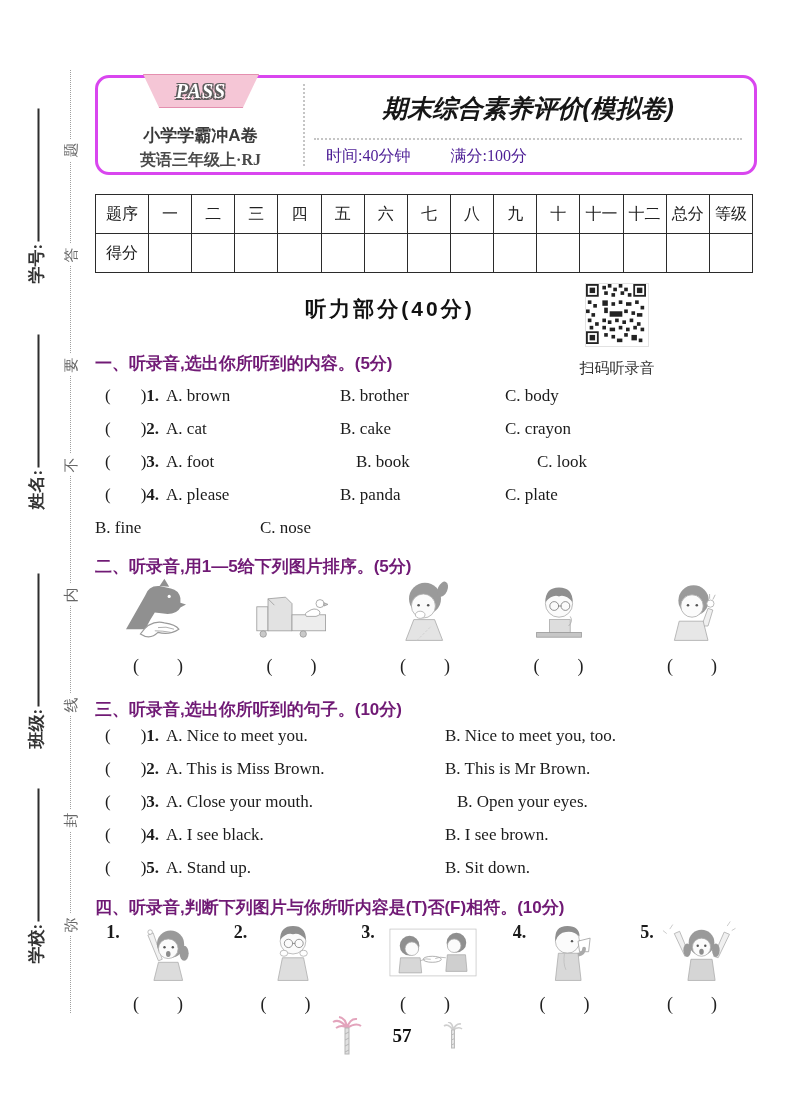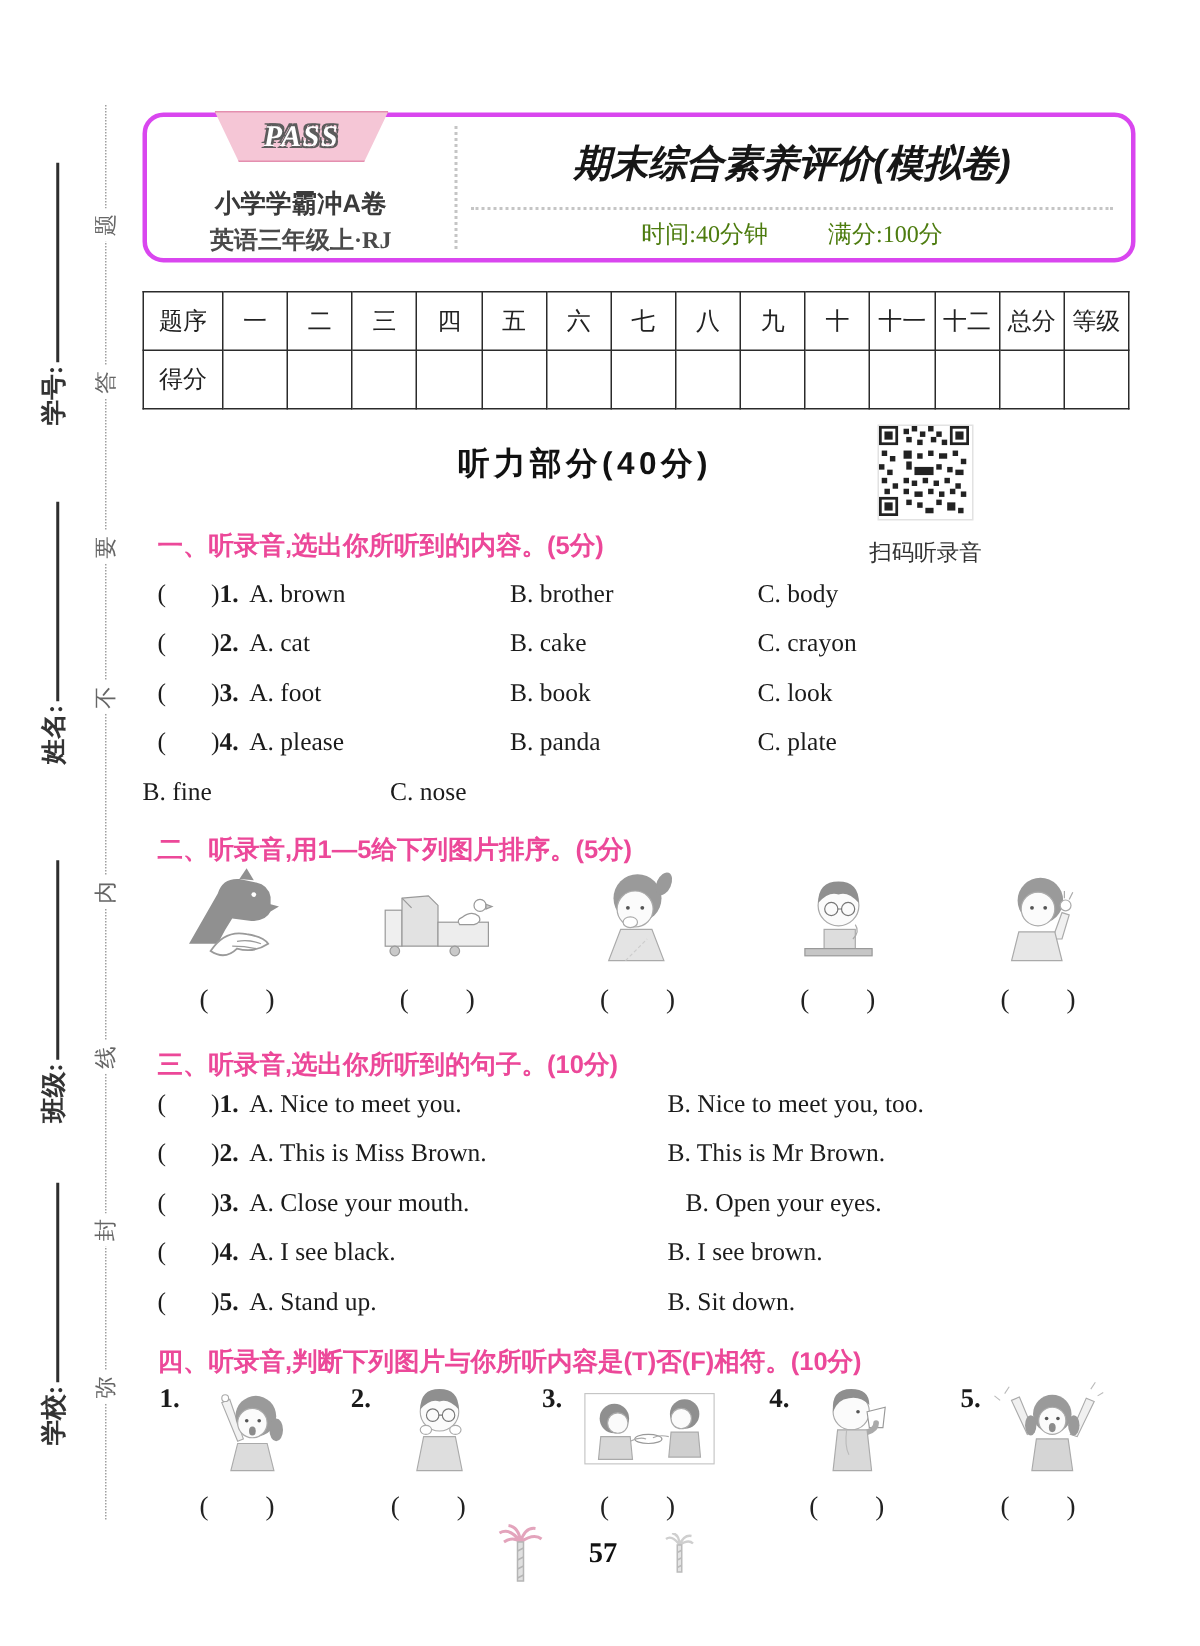"时间:40分钟 满分:100分" .time-row { color: #4d7c0f -> #4c1d95; text-align: center -> none }
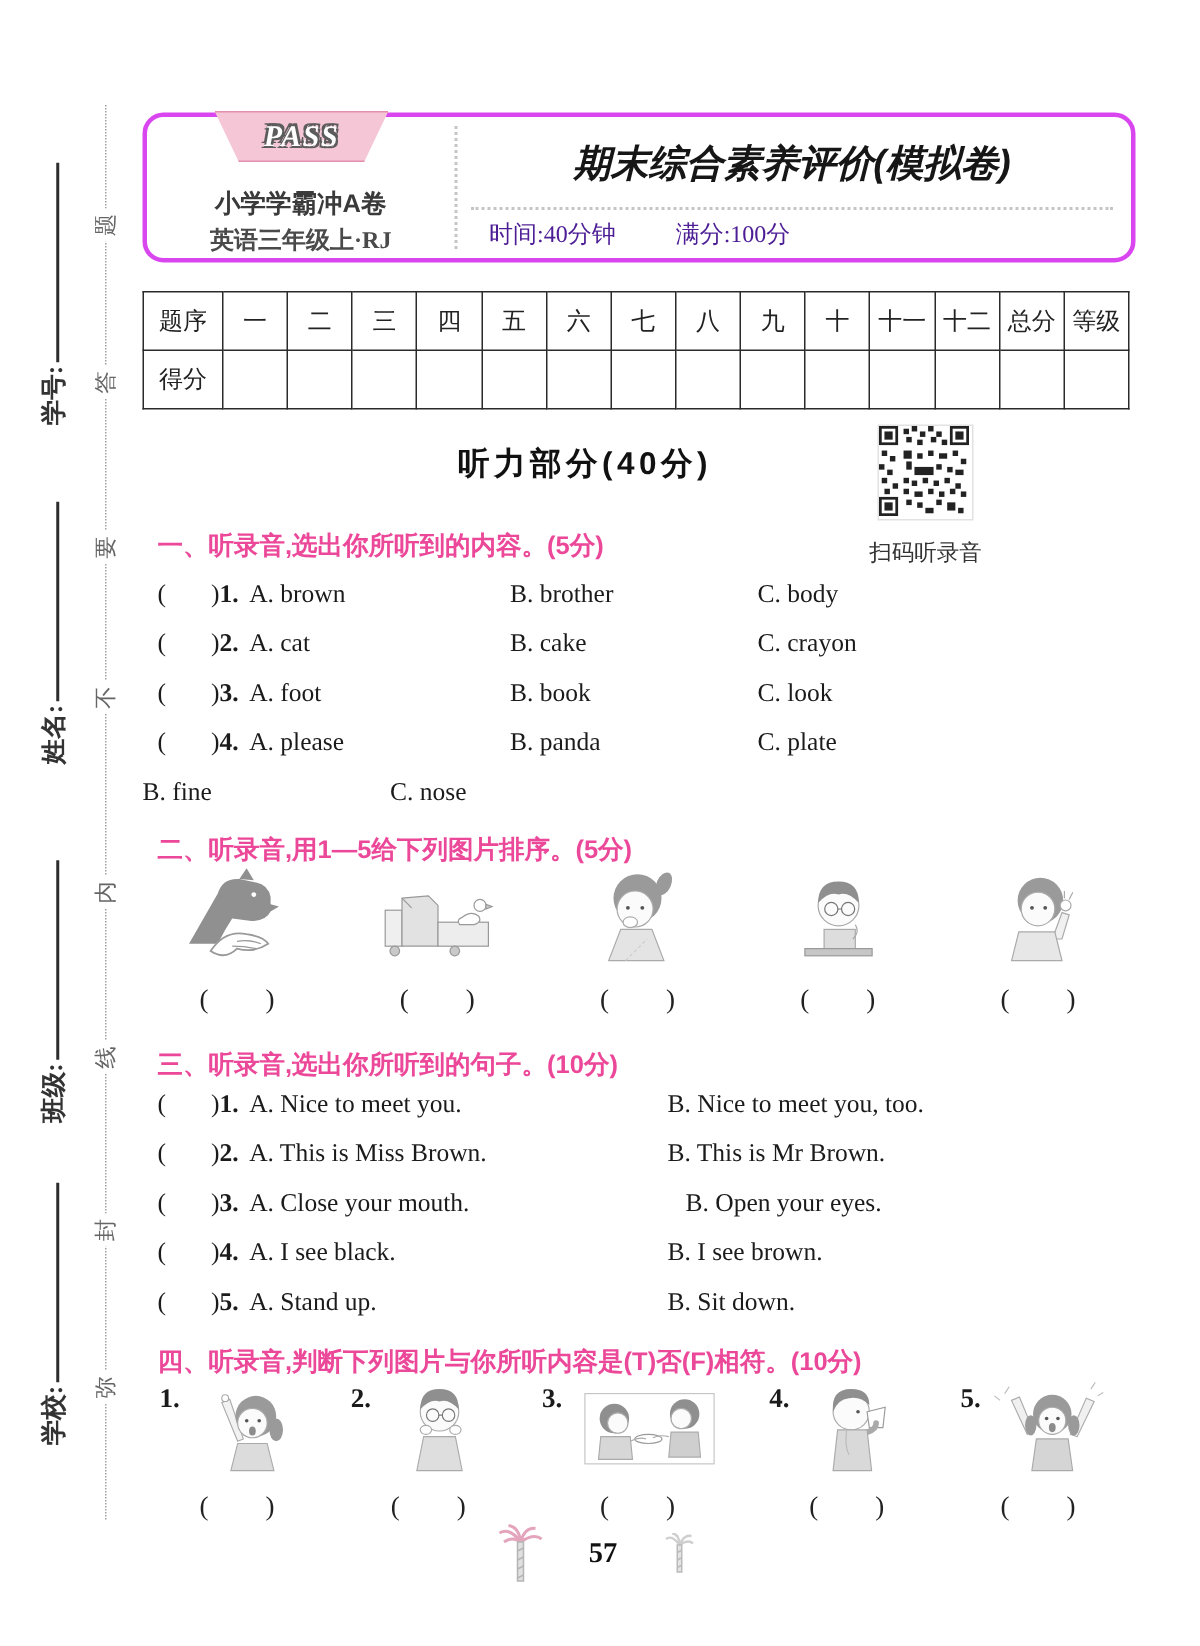"一、听录音,选出你所听到的内容。(5分)" .sec-heading { color: #ec4899 -> #701a75; left: 105px -> 95px }
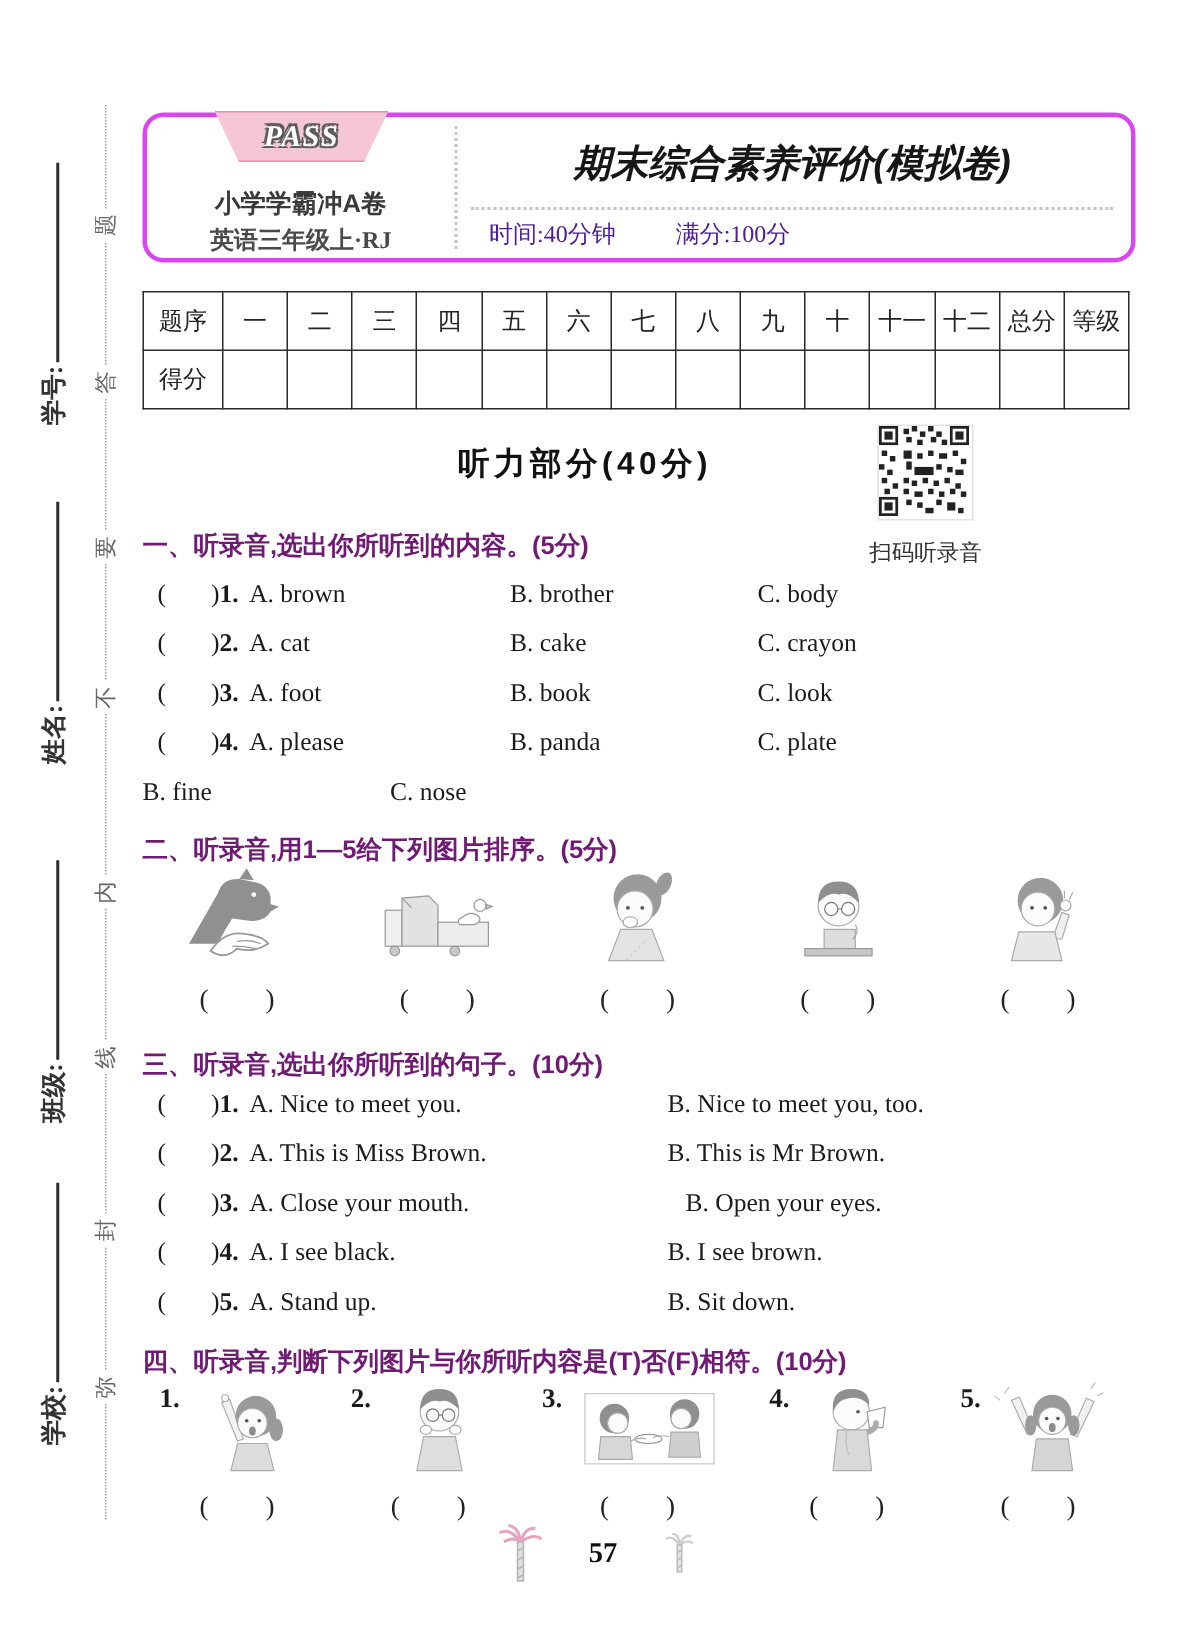"( )3. A. foot" div.abs { gap: none -> 16px }
